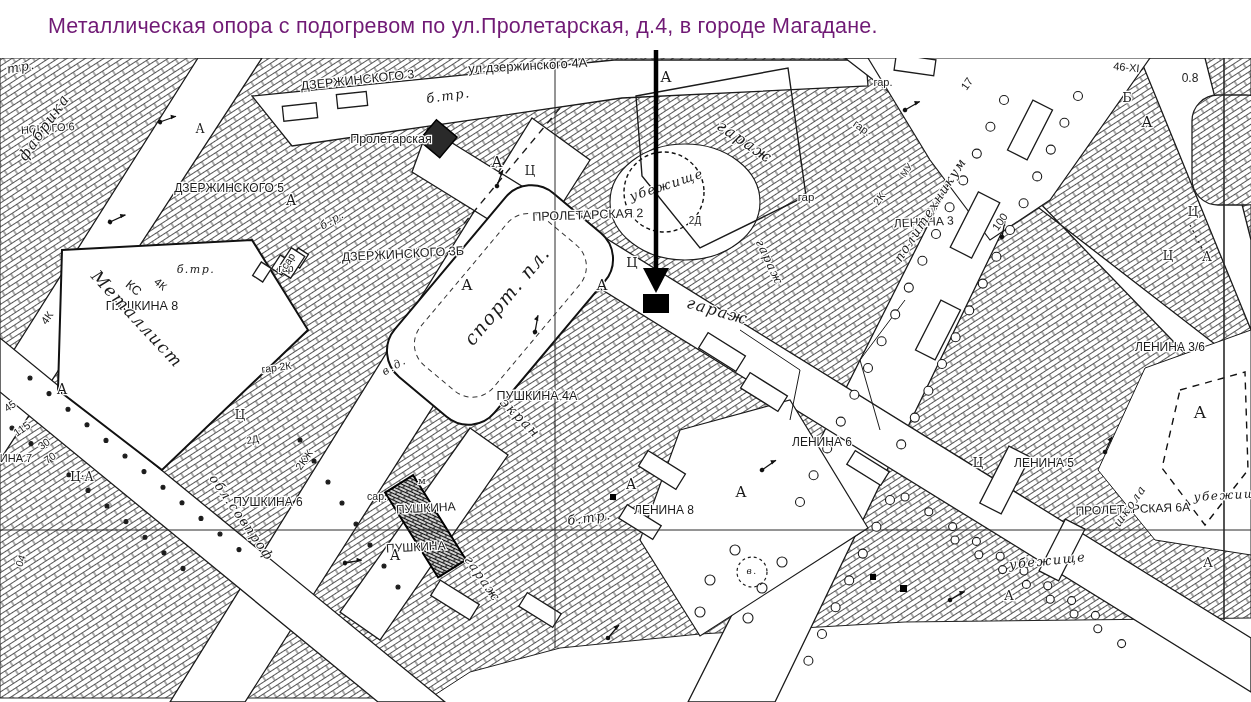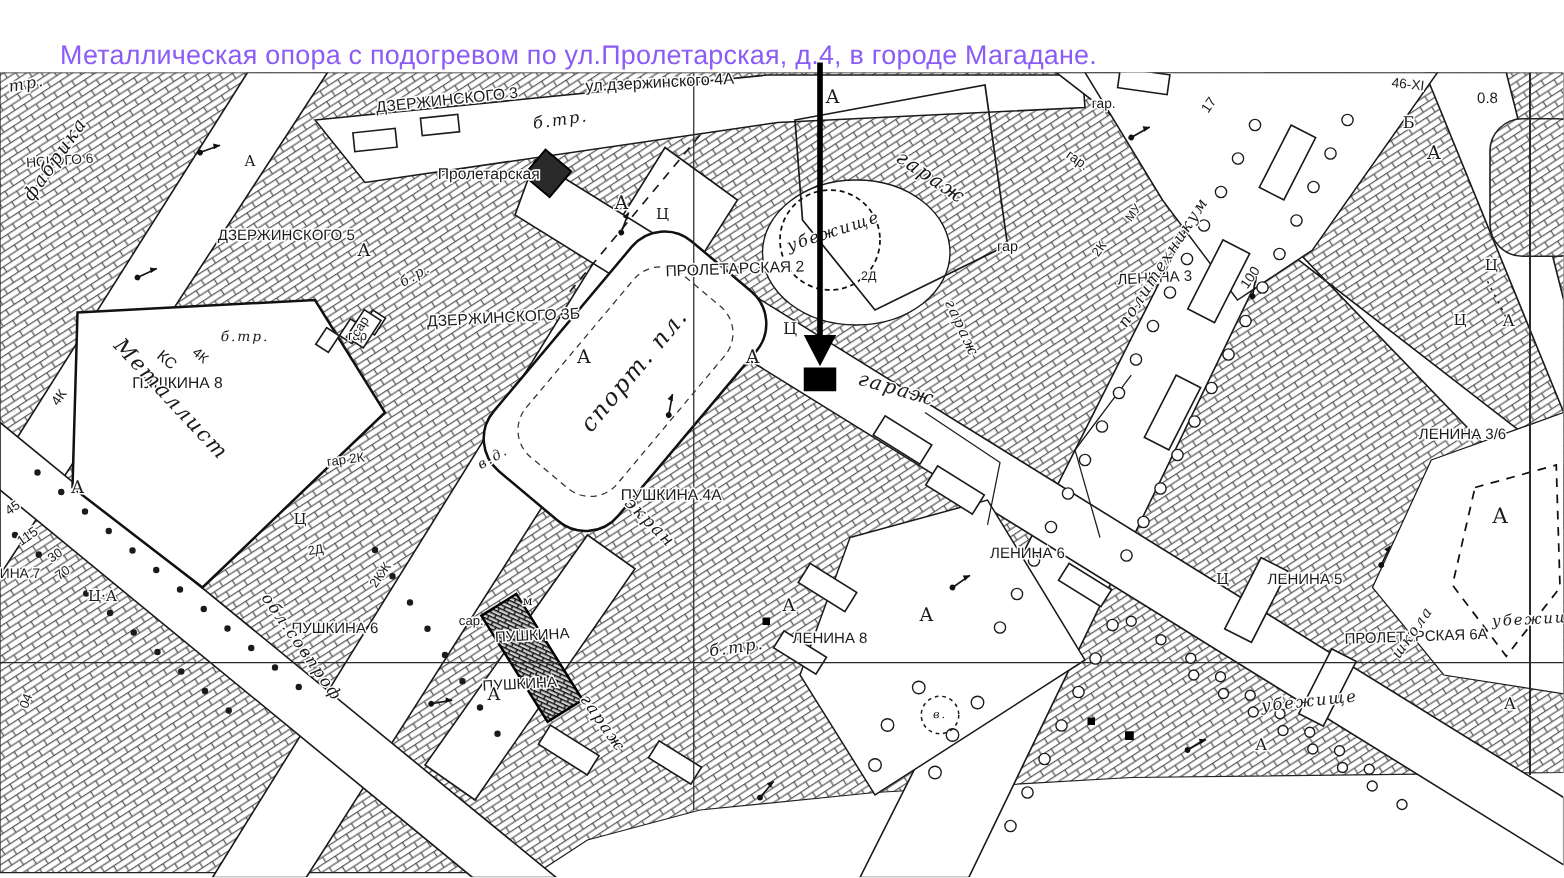"Металлическая опора с подогревом по" .title { color: #8b5cf6 -> #701a75; top: 32px -> 14px }
